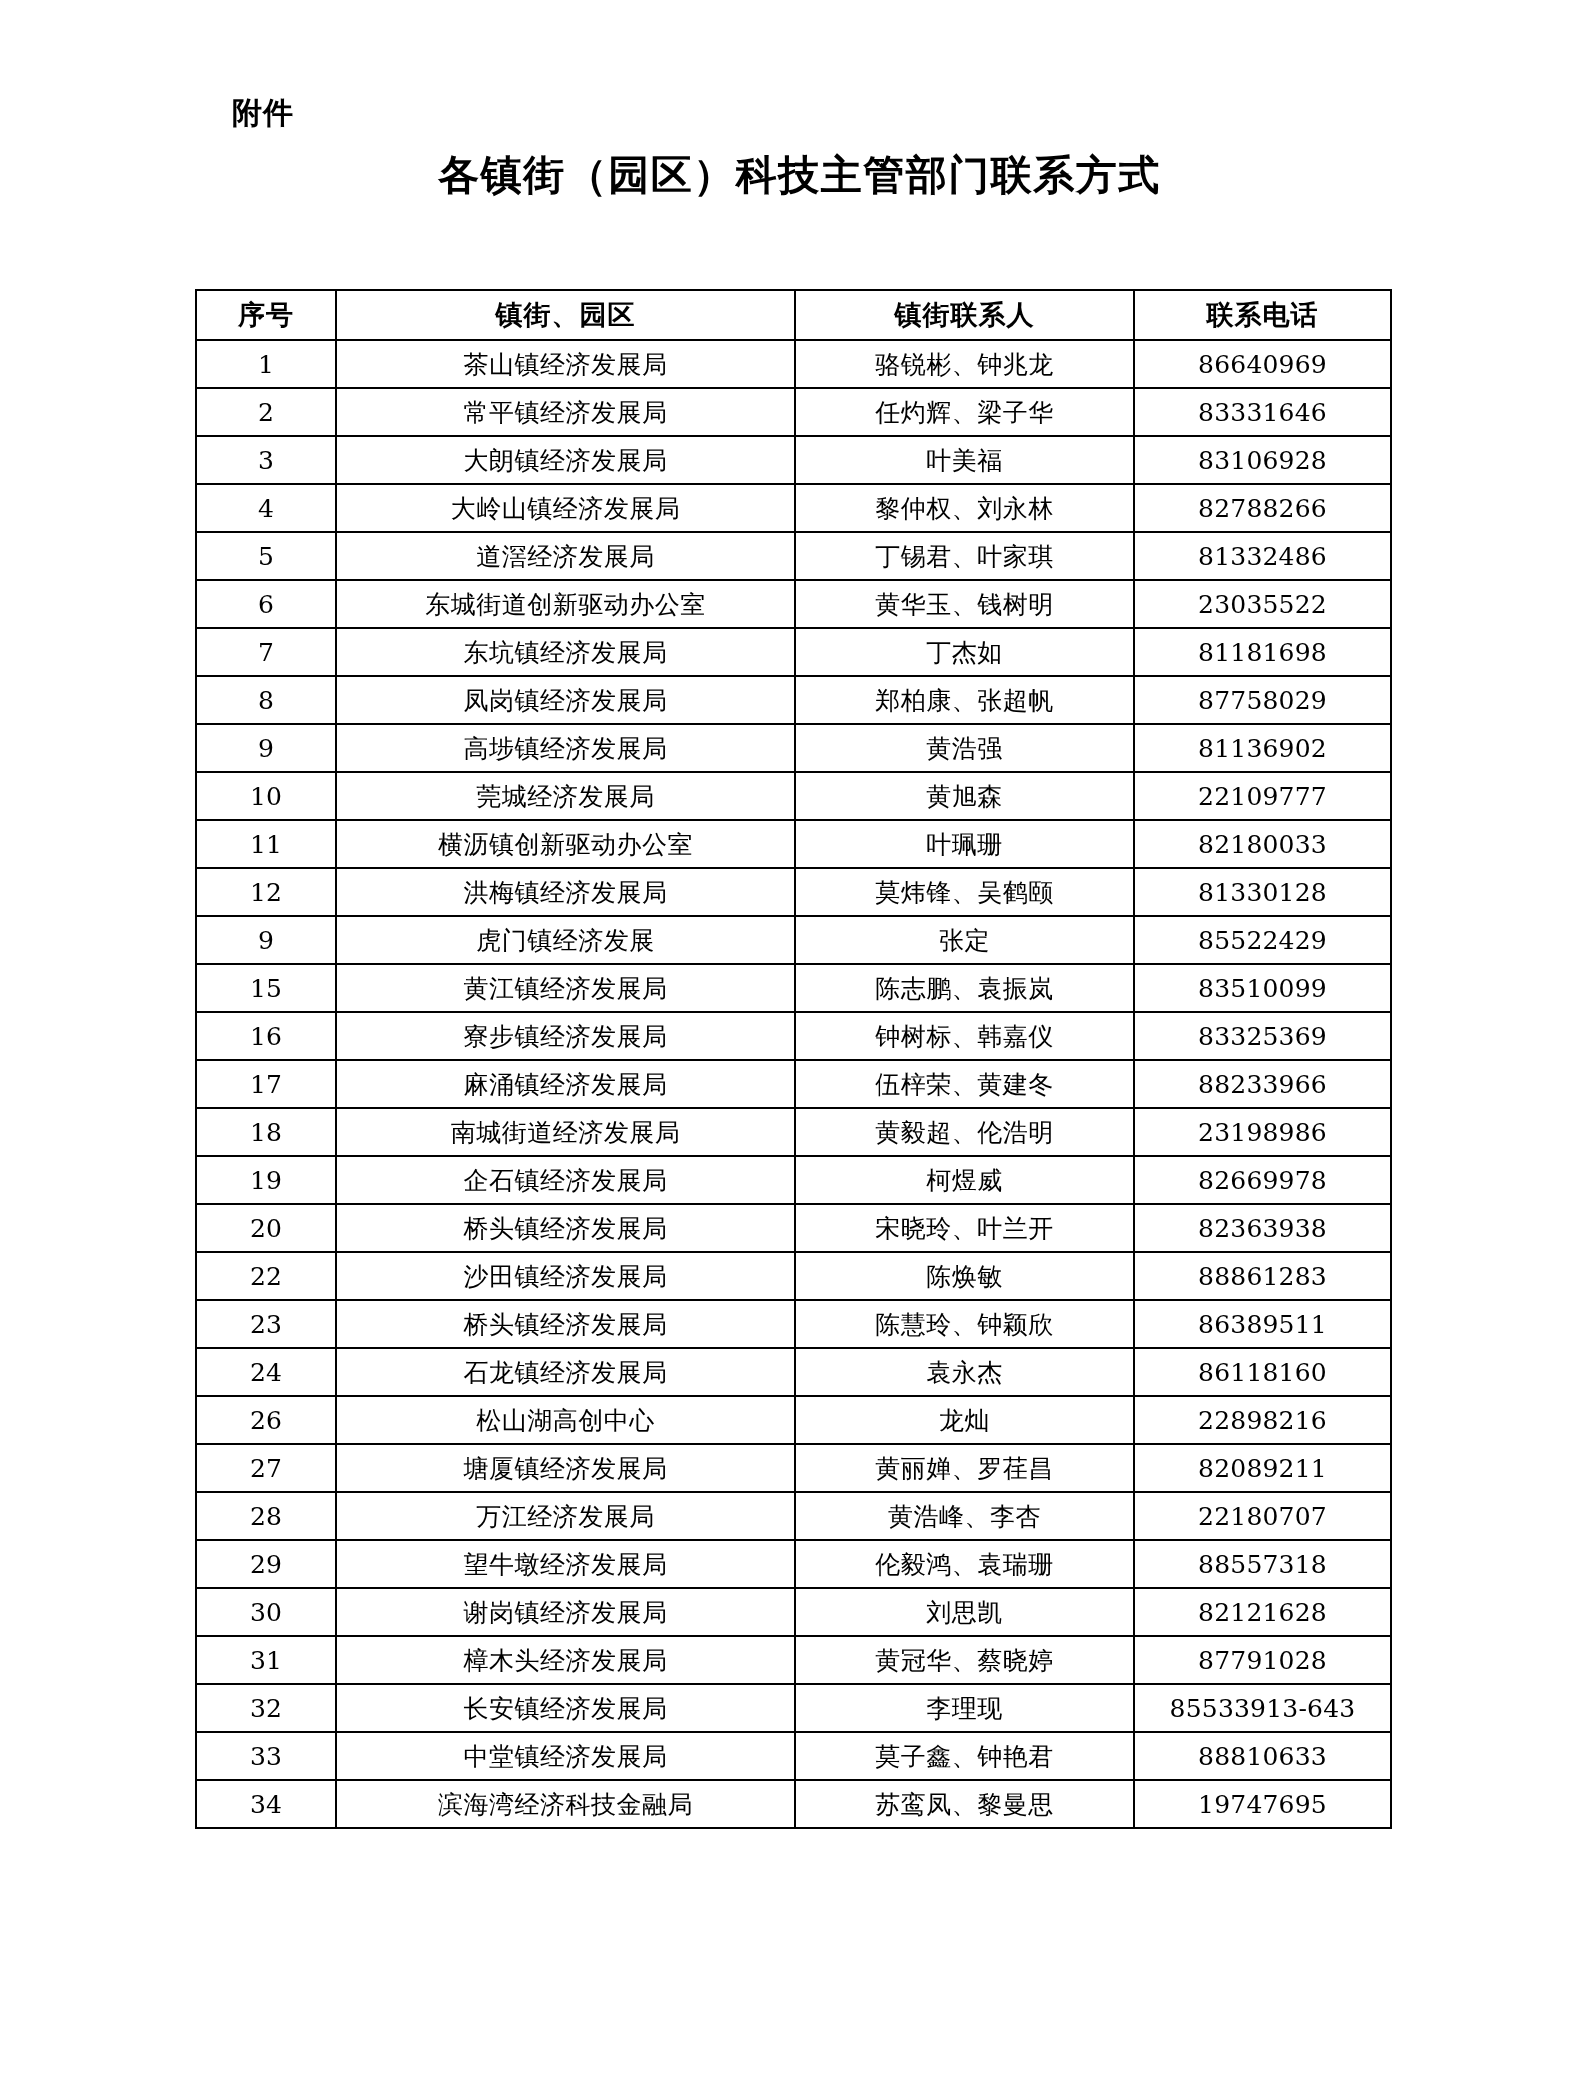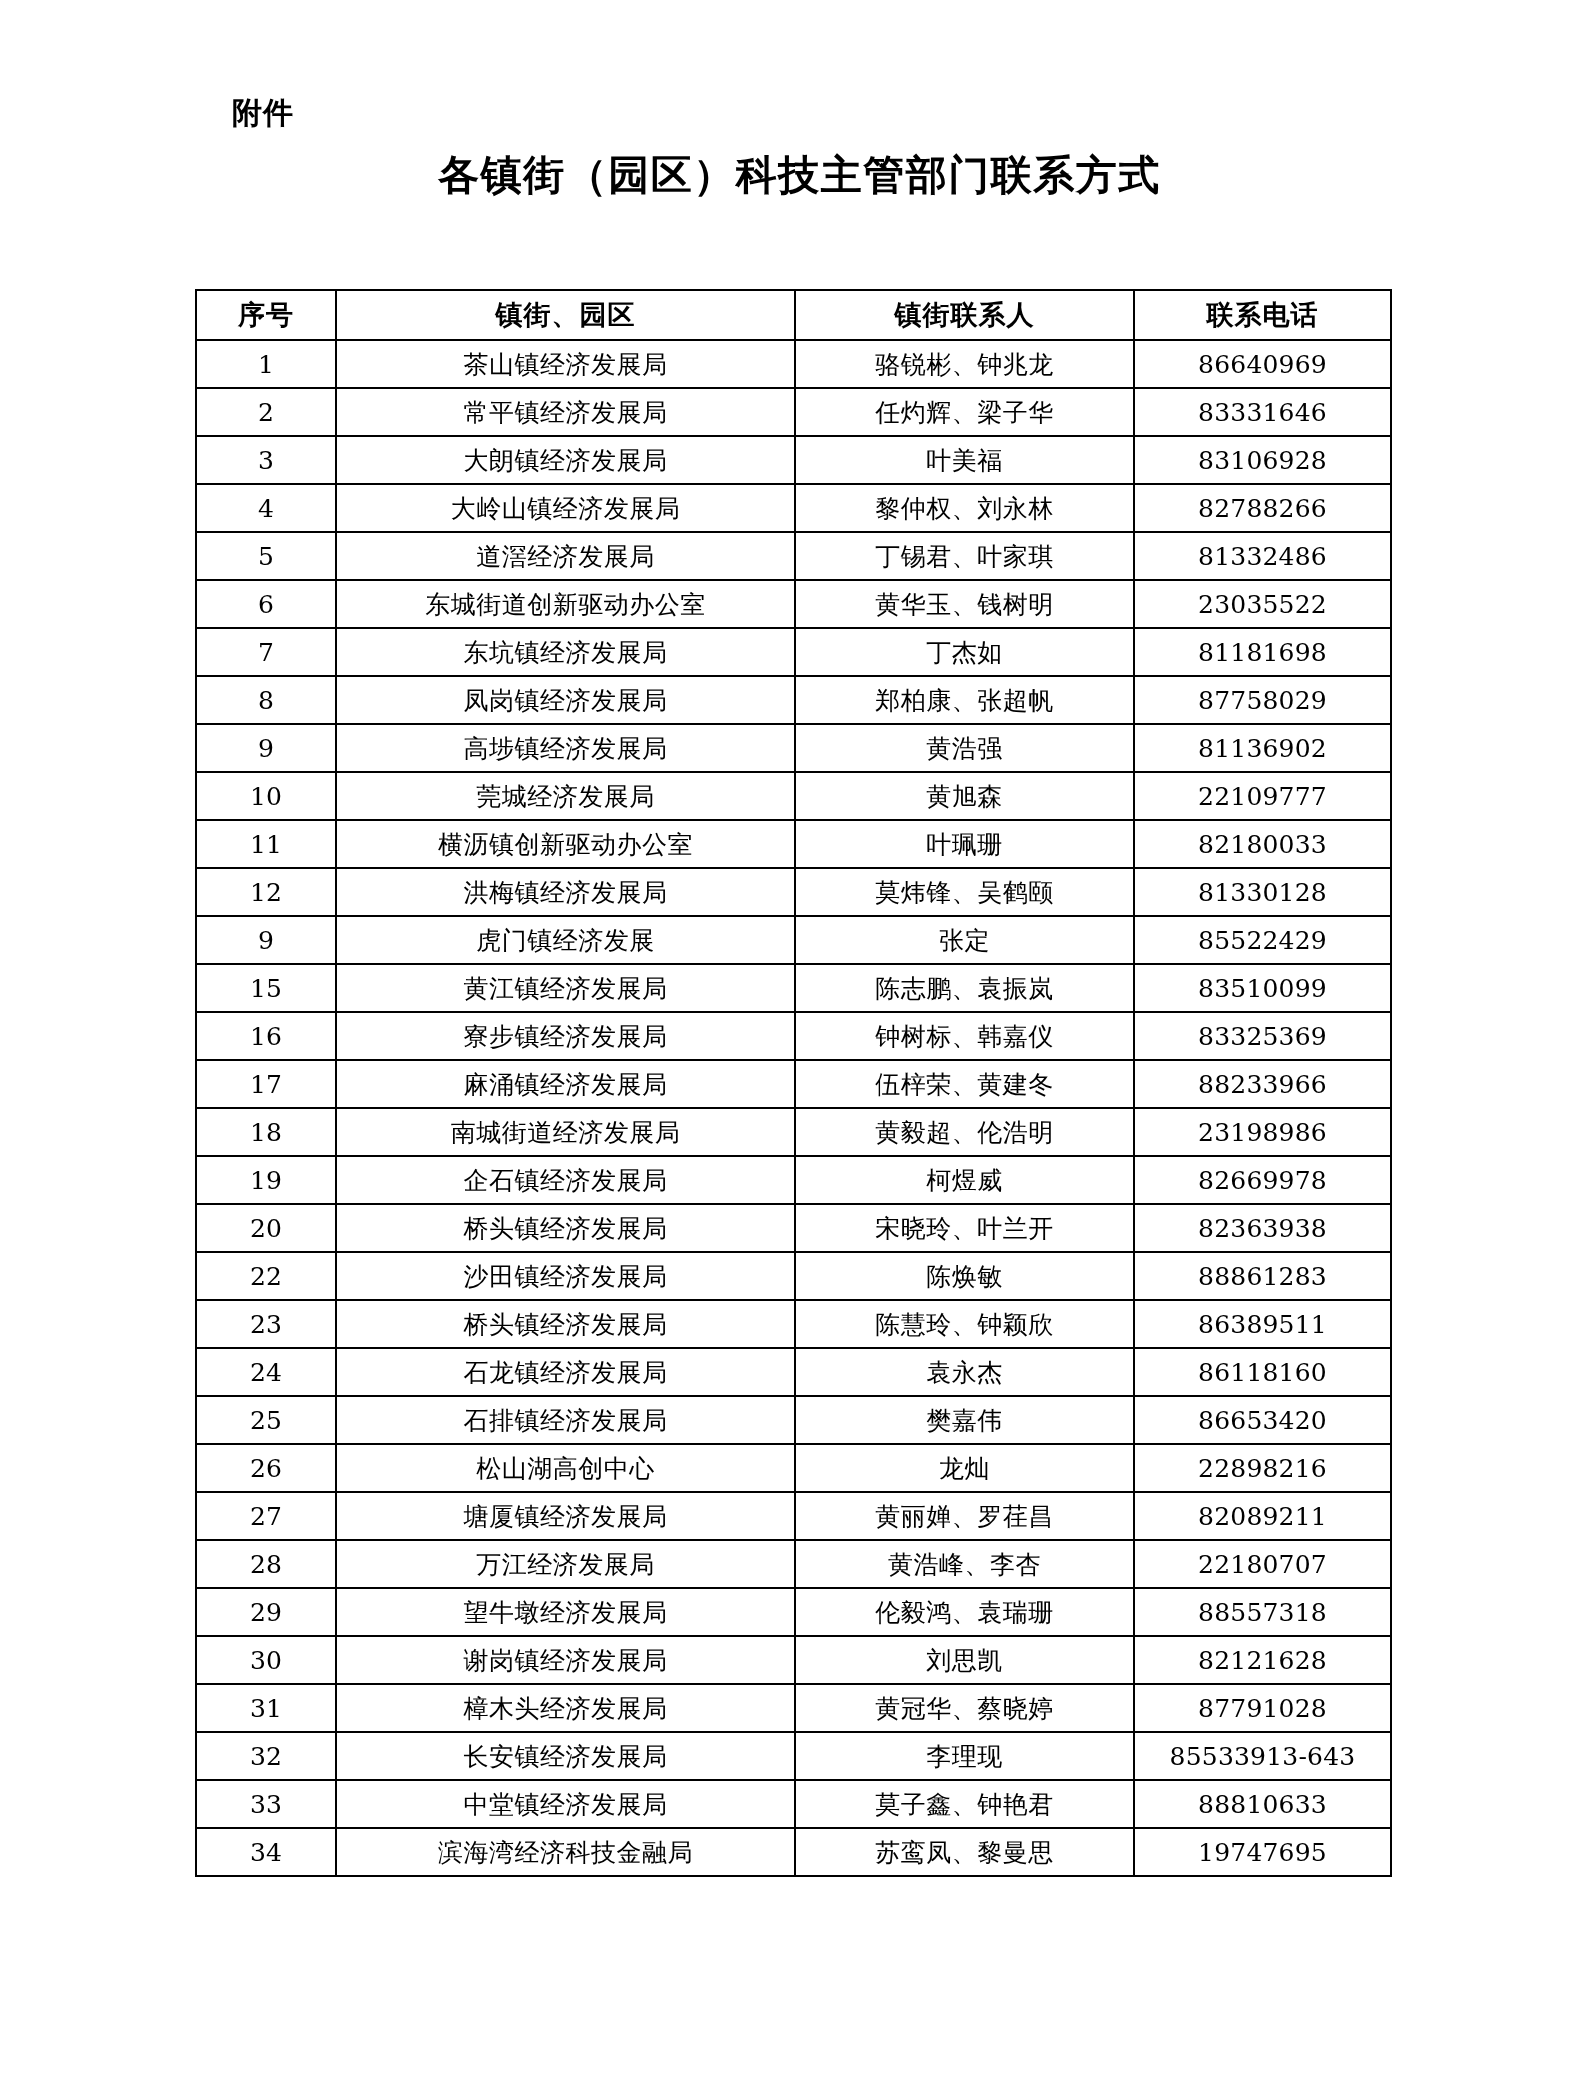"25" tr { html: <tr> <td>25</td> <td>石排镇经济发展局</td> <td>樊嘉伟</td> <td>86653420</td> </tr> -> none }
